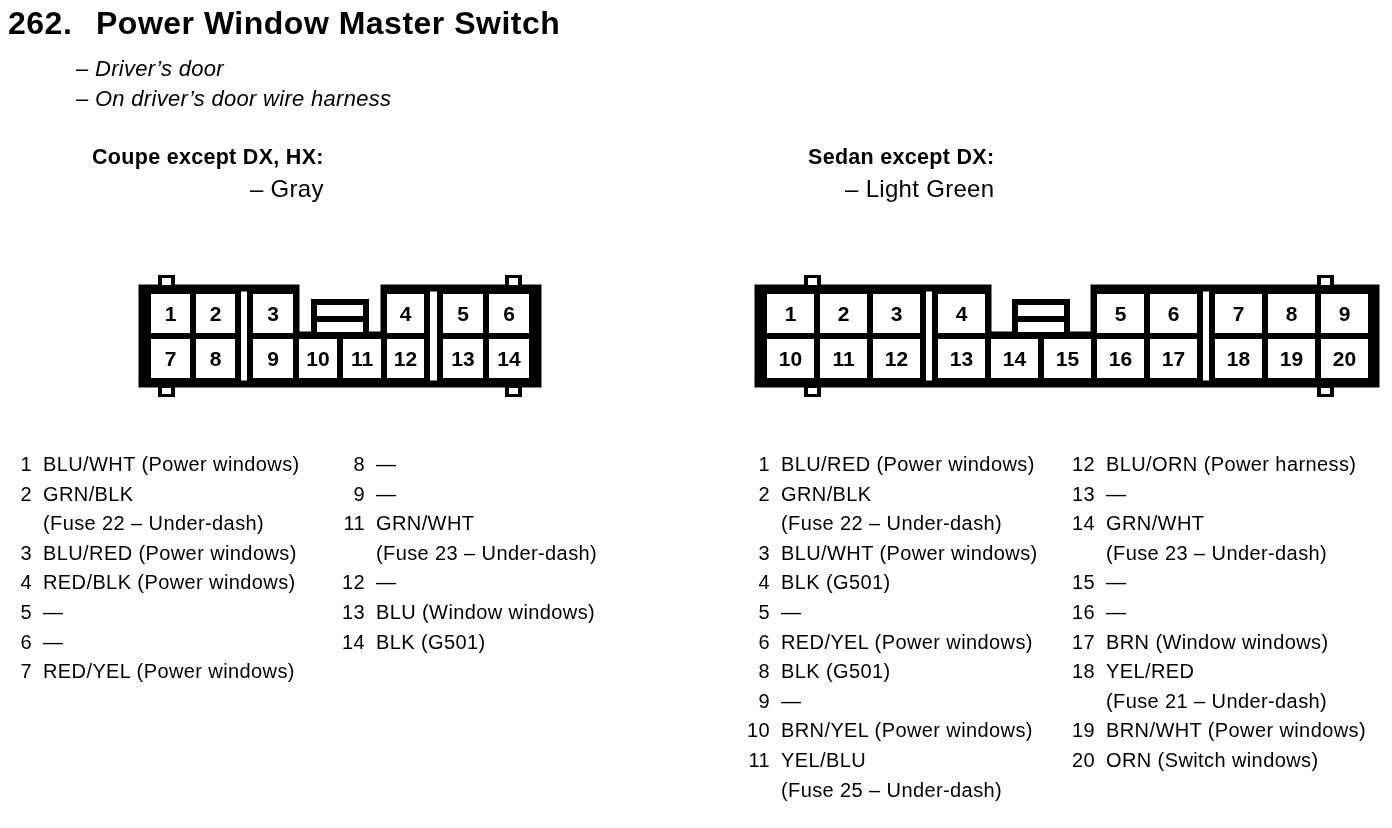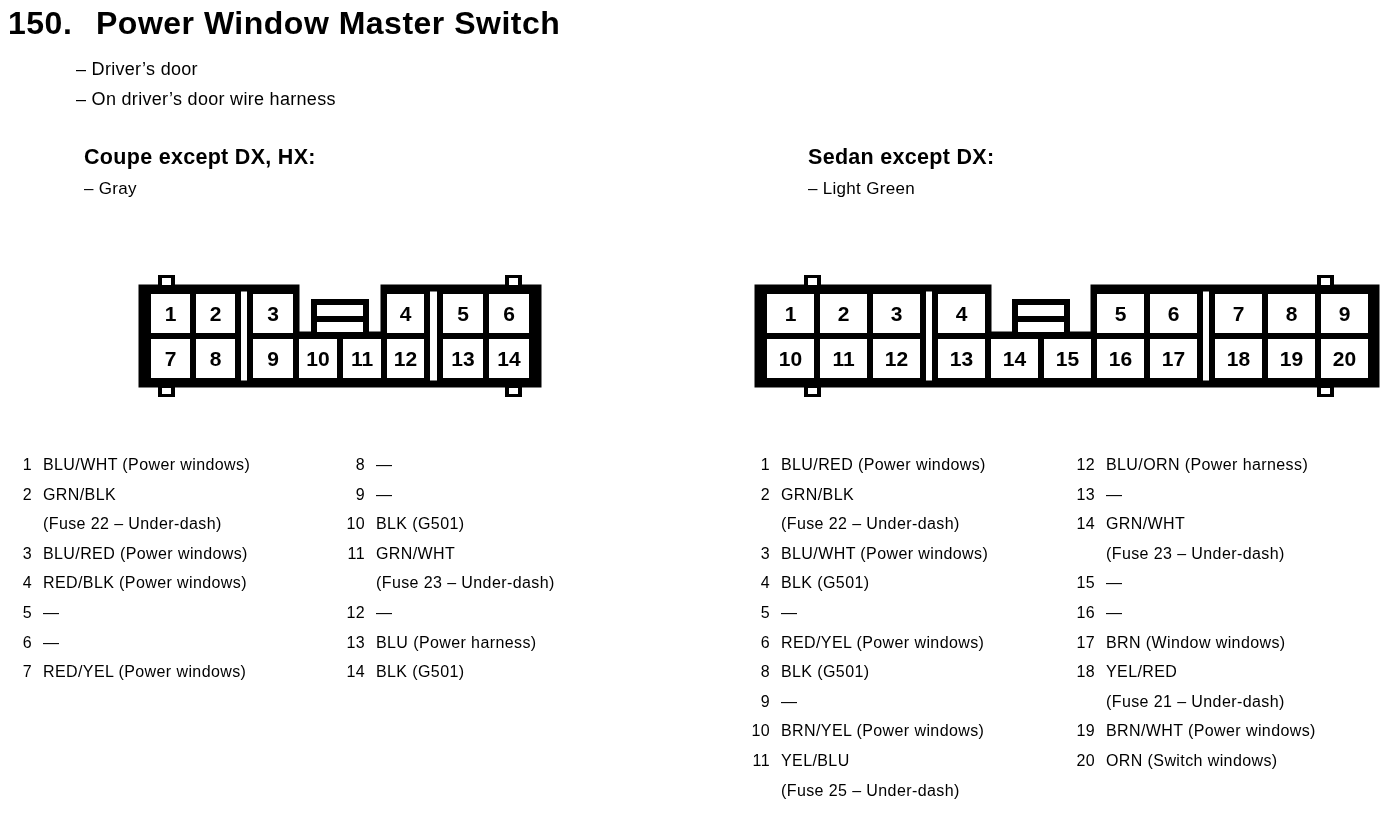"150." span.h1-num { text: 150 -> 262 }
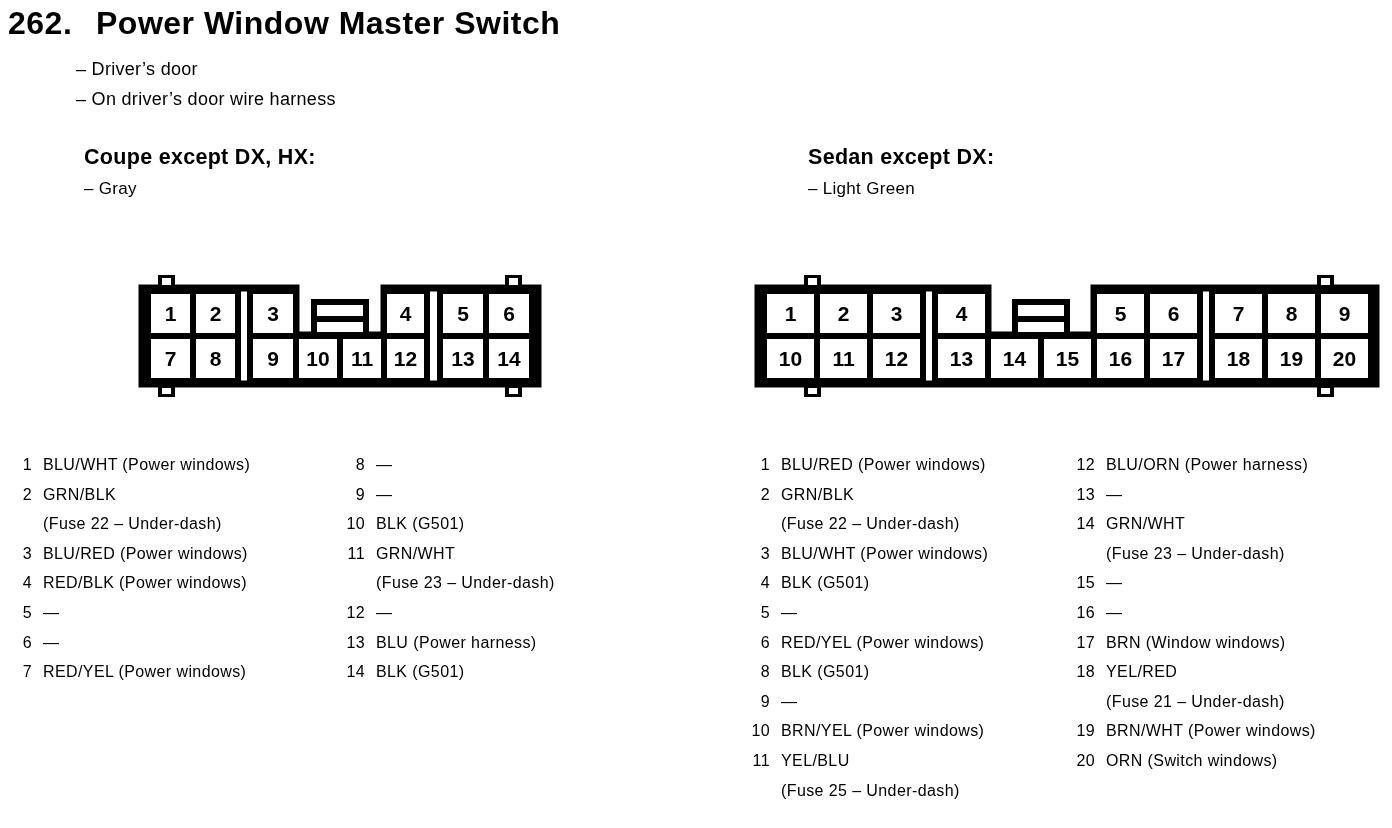"– Driver’s door" .bullets { font-size: 18px -> 22px; font-style: none -> italic }
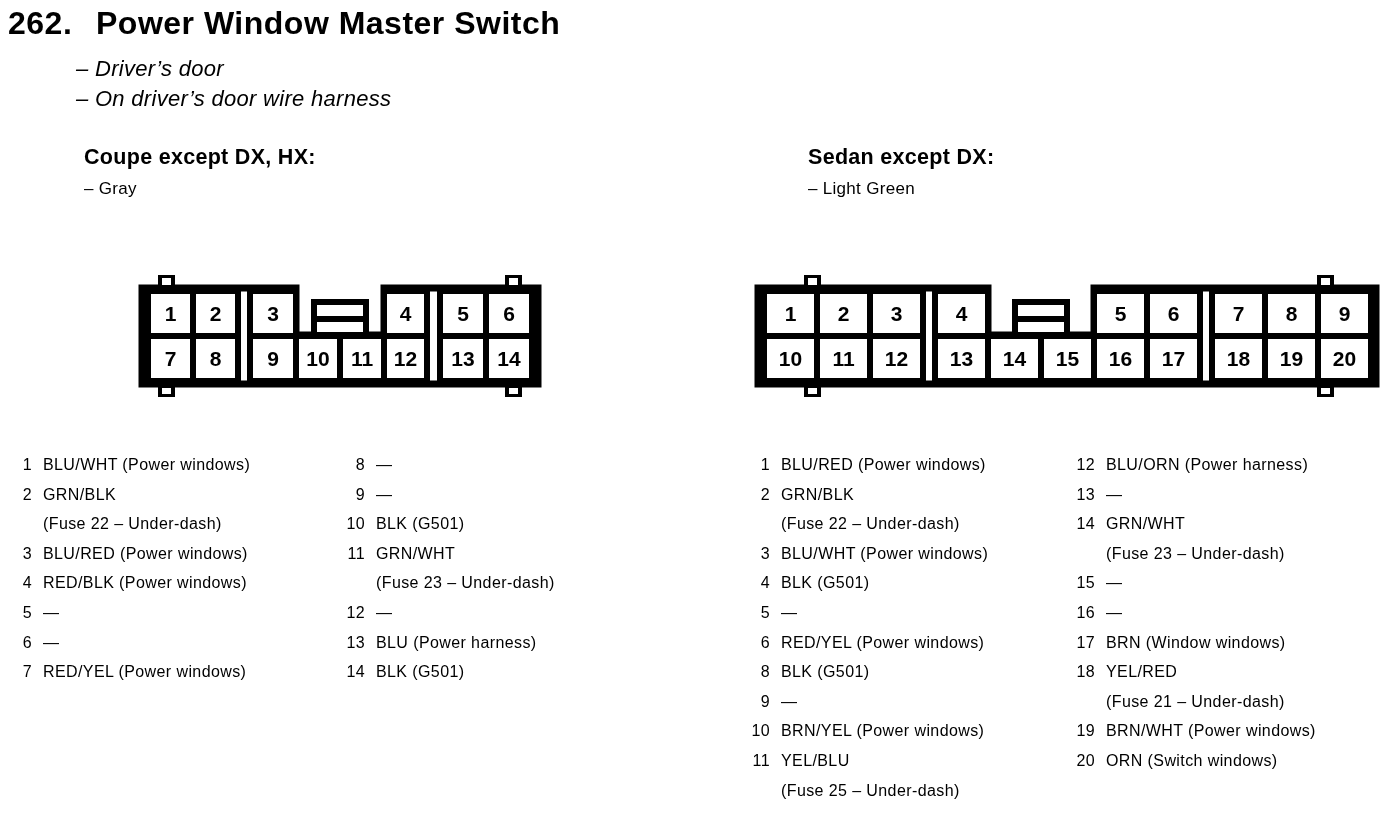"Coupe except DX, HX:" .vh-coupe { left: 84px -> 92px }
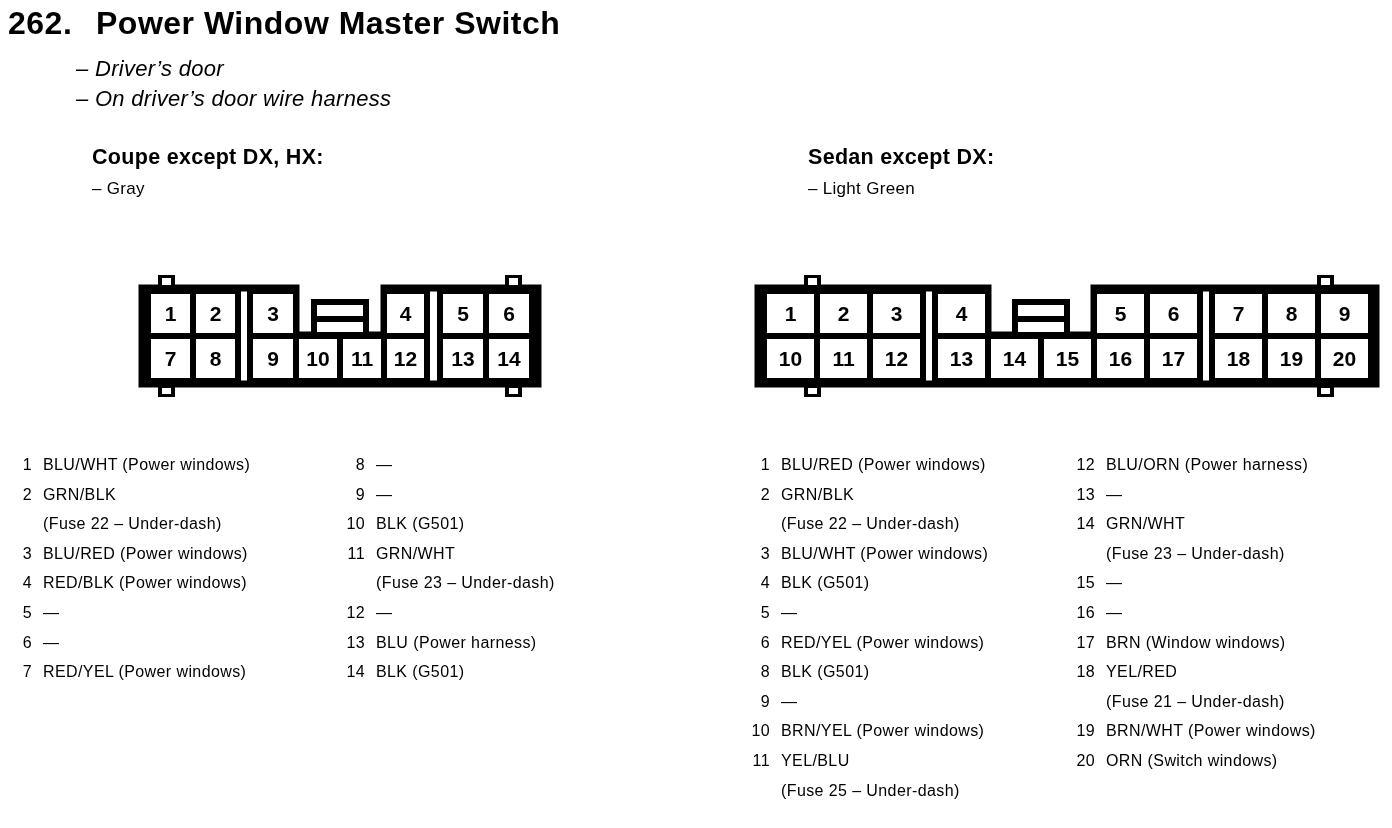"– Gray" .variant-head .vh-note { font-size: 17px -> 24px; text-align: none -> right }
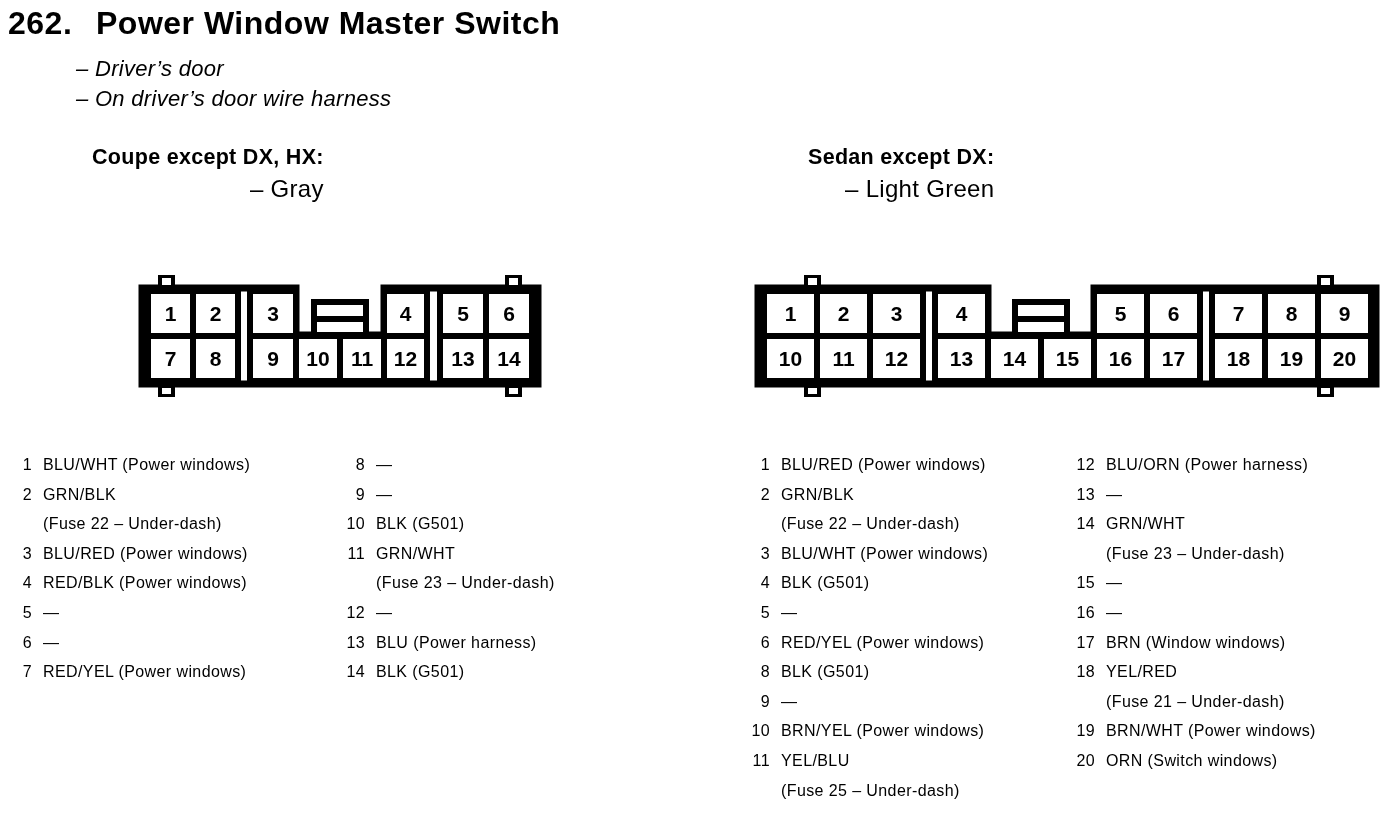"1 BLU/WHT (Power windows)" .pin-col { font-size: 16px -> 20px }
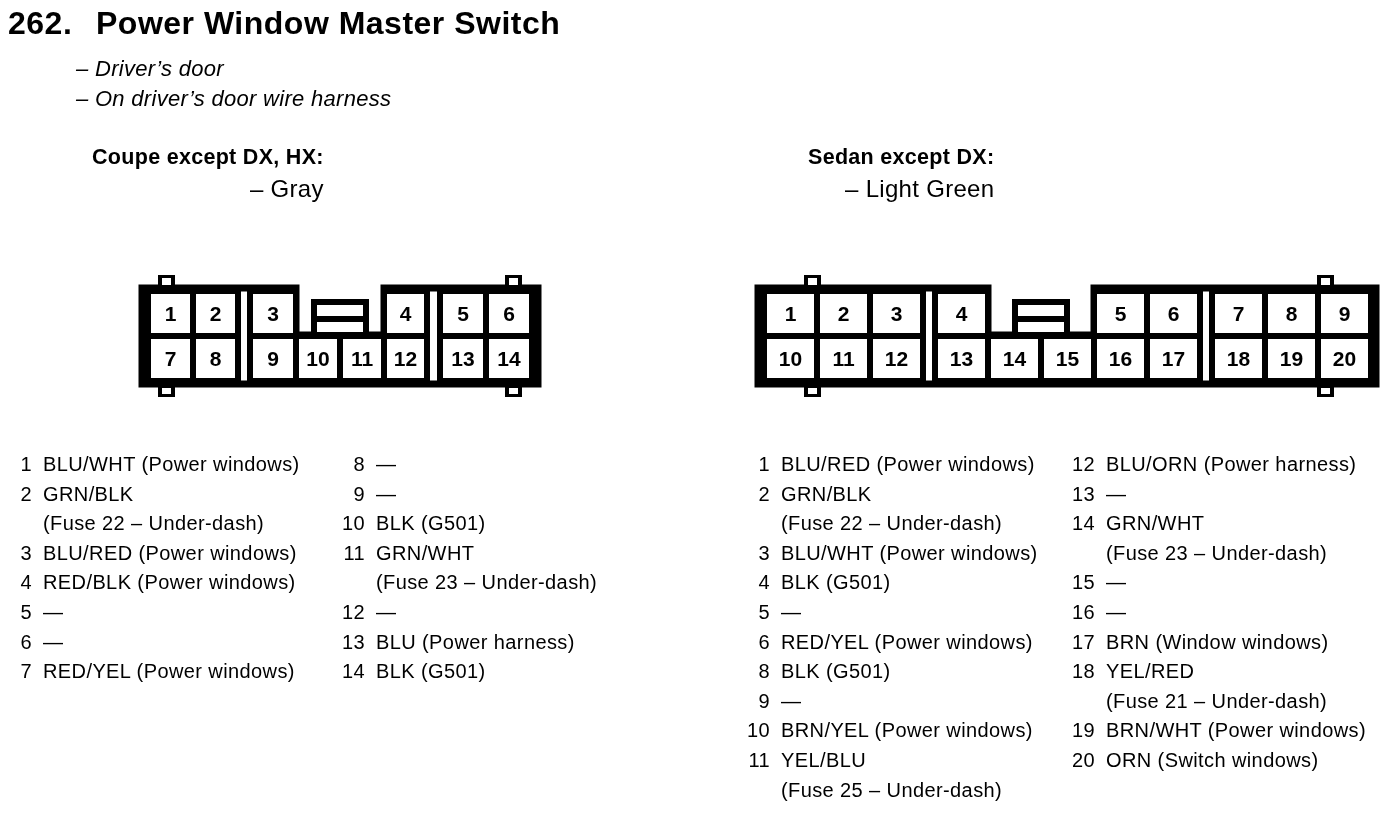"10 BLK (G501)" div.pl-line { html: <div> <span>10</span><span>BLK (G501)</span> </div> -> none }
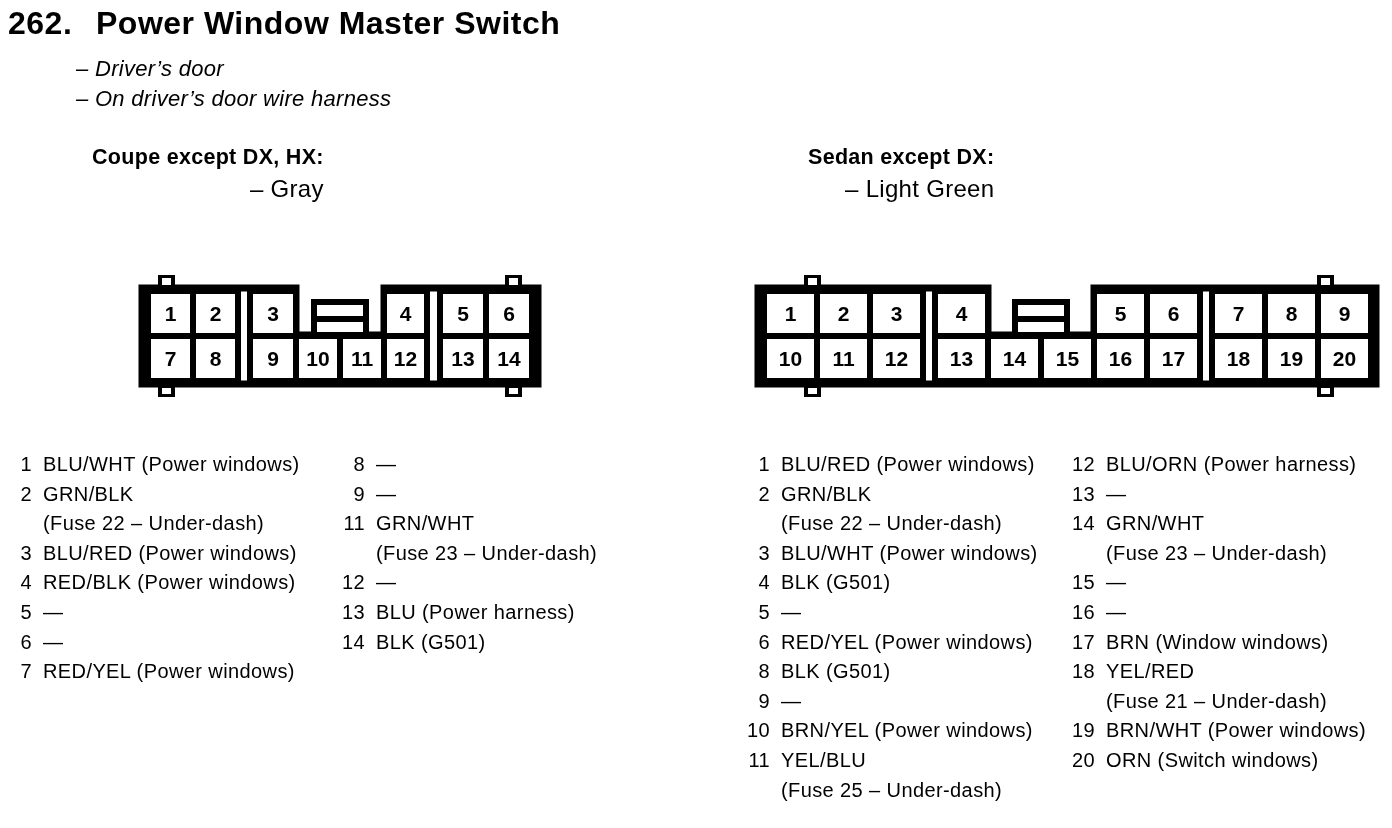"BLU (Power harness)" span.pl-label { text: Power harness -> Window windows }
